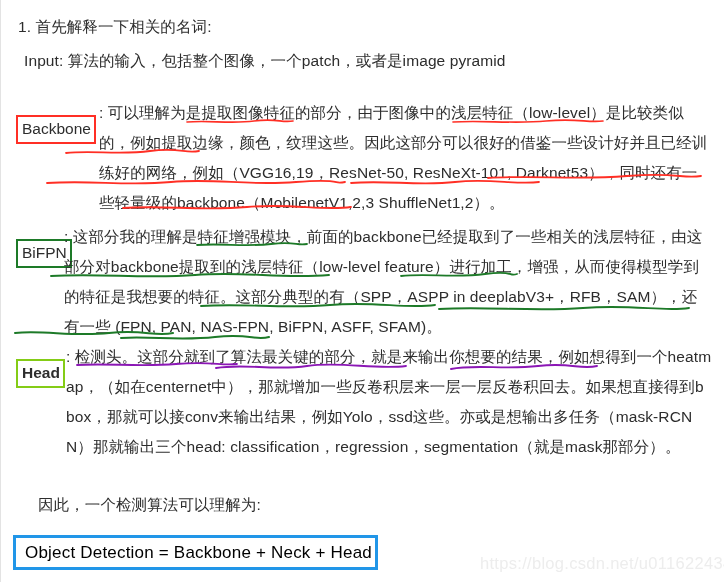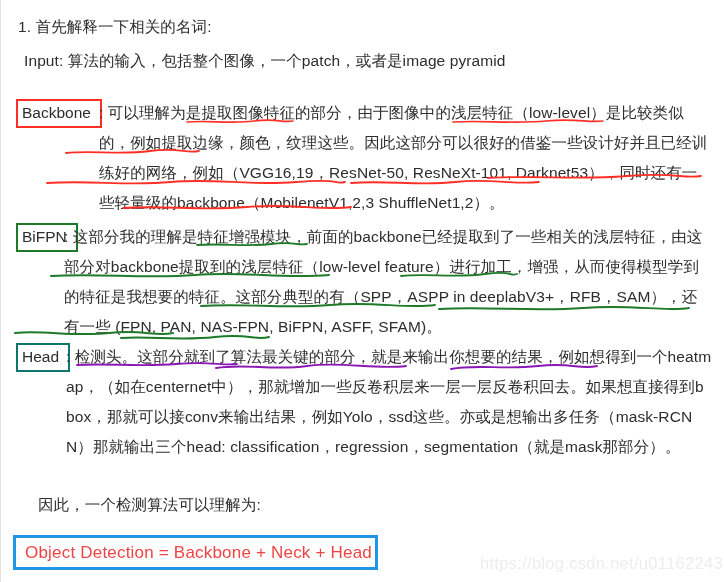"Backbone" .chip { margin-top: none -> 16px; padding: 1px 9px 2px 4px -> 1px 3px 2px 4px }
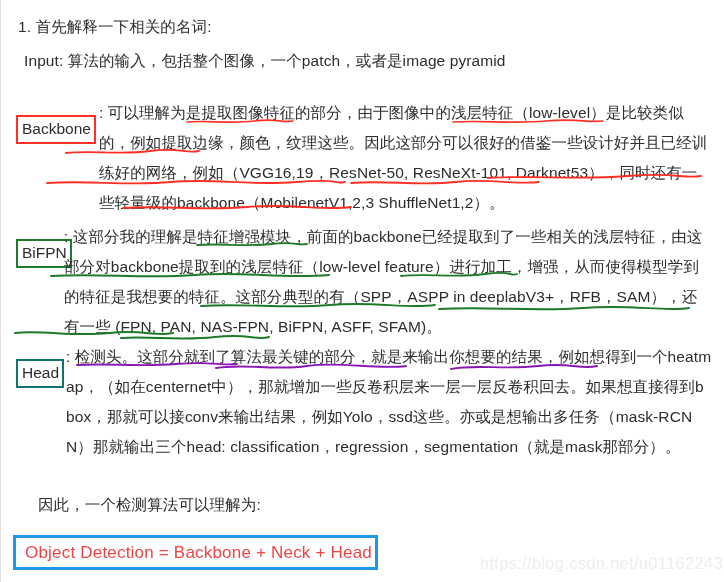"Head" .chip.purple { border: 2px solid #0f766e -> 2px solid #84cc16; font-weight: none -> bold }
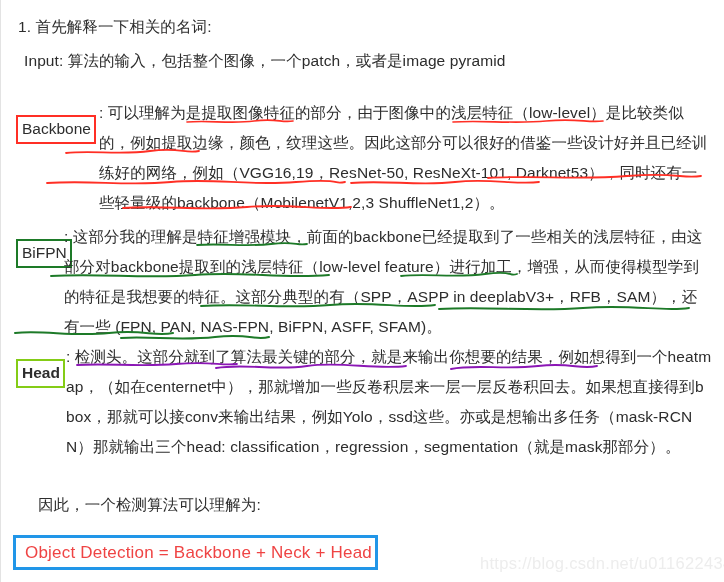"Object Detection = Backbone +" .formula-text { color: #ef4444 -> #000000 }
